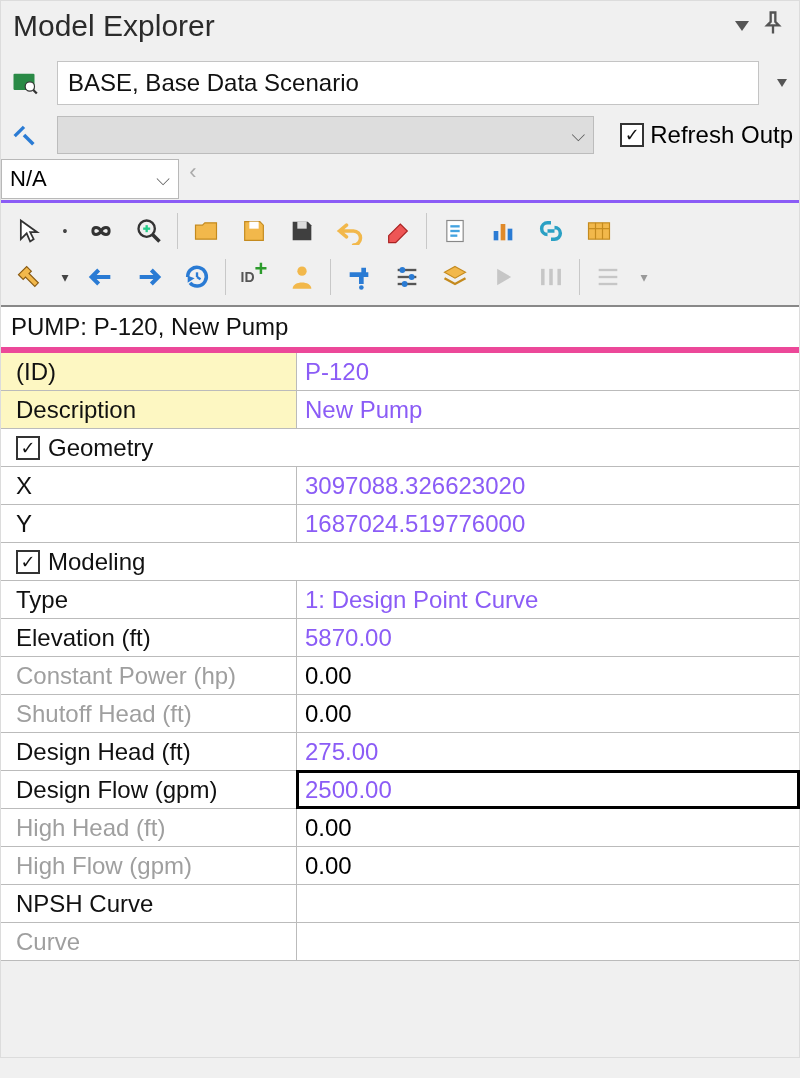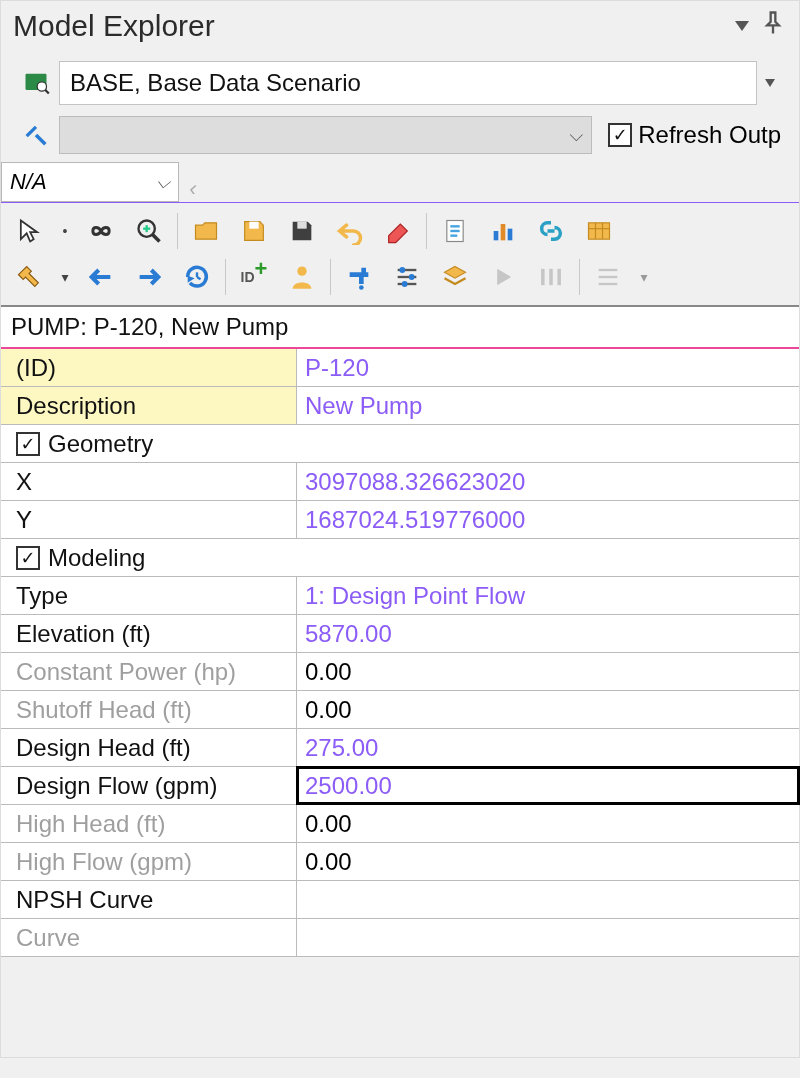"BASE, Base Data Scenario" .row { gap: 6px -> 16px; padding: 0 18px -> 0 6px }
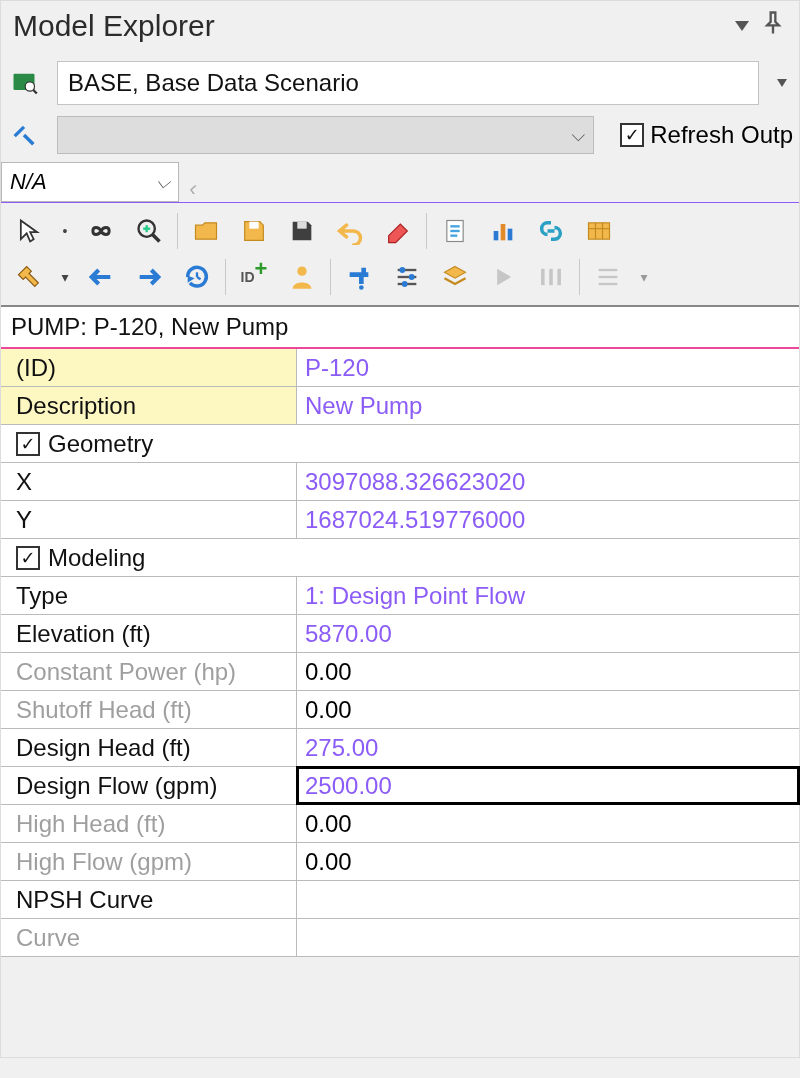"N/A" .na-row { align-items: flex-end -> flex-start; border-bottom: 1px solid #8b5cf6 -> 3px solid #8b5cf6; font-style: italic -> none }
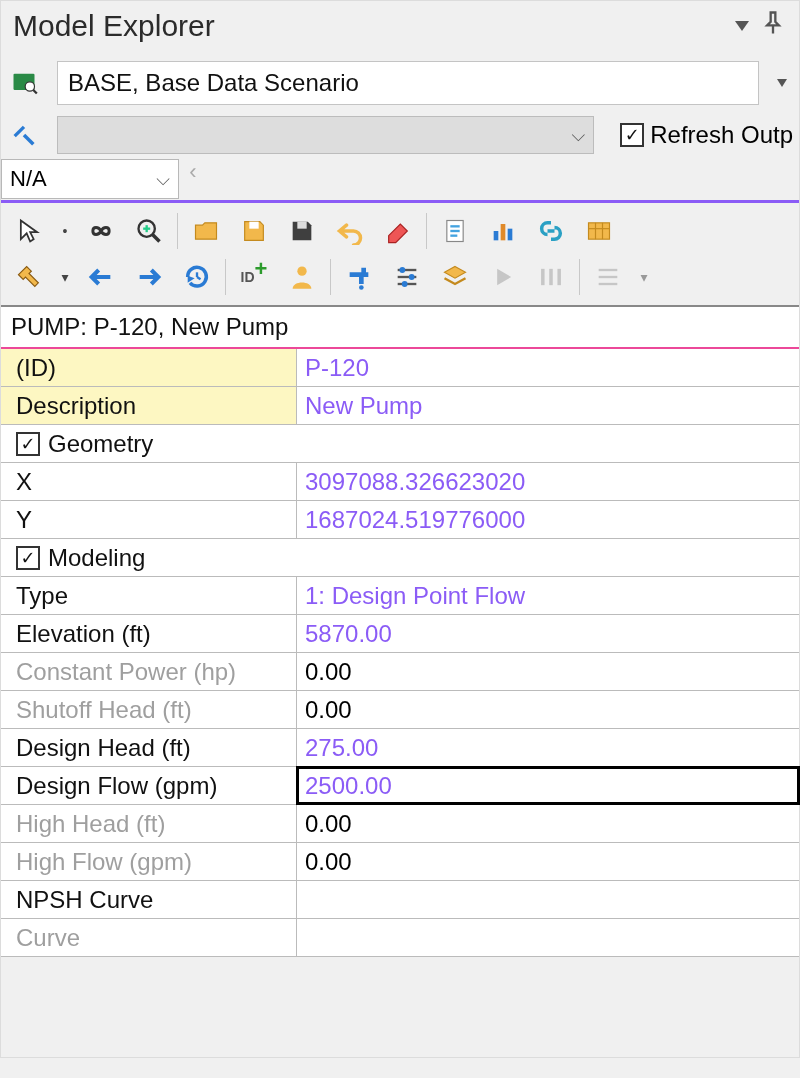"PUMP: P-120, New Pump" .element-name-row { border-bottom: 2px solid #ec4899 -> 6px solid #ec4899 }
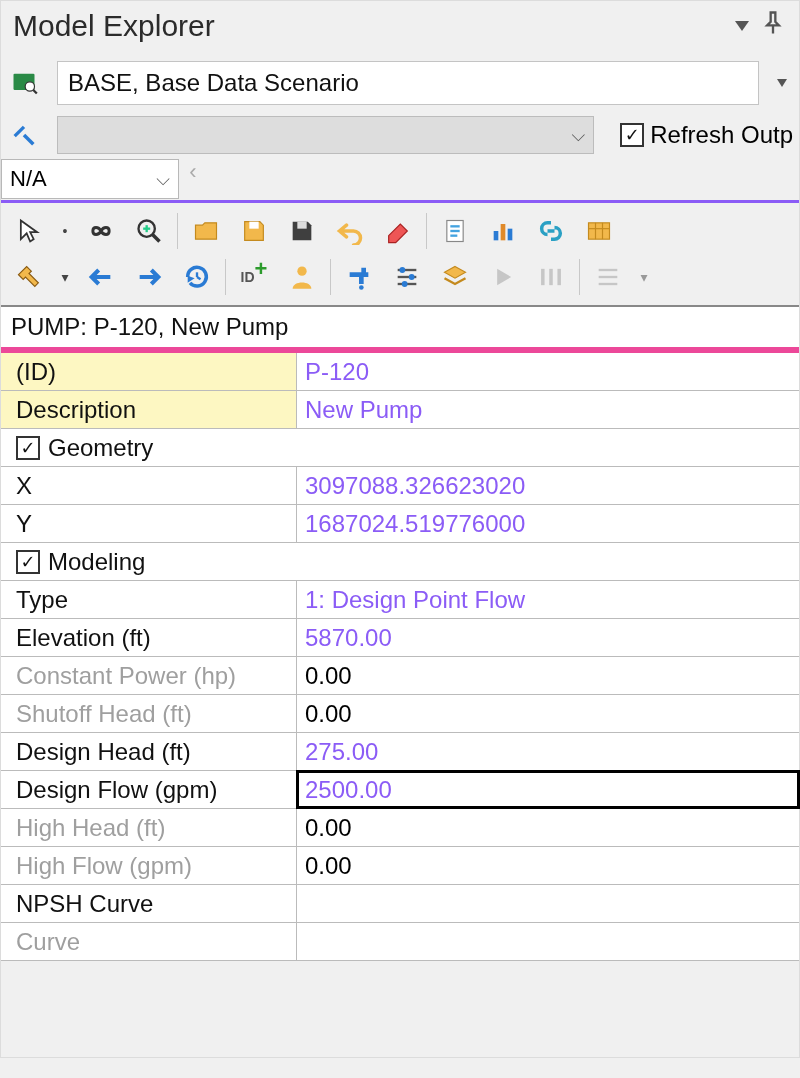"1: Design Point Flow" div.prop-value { text: Flow -> Curve }
